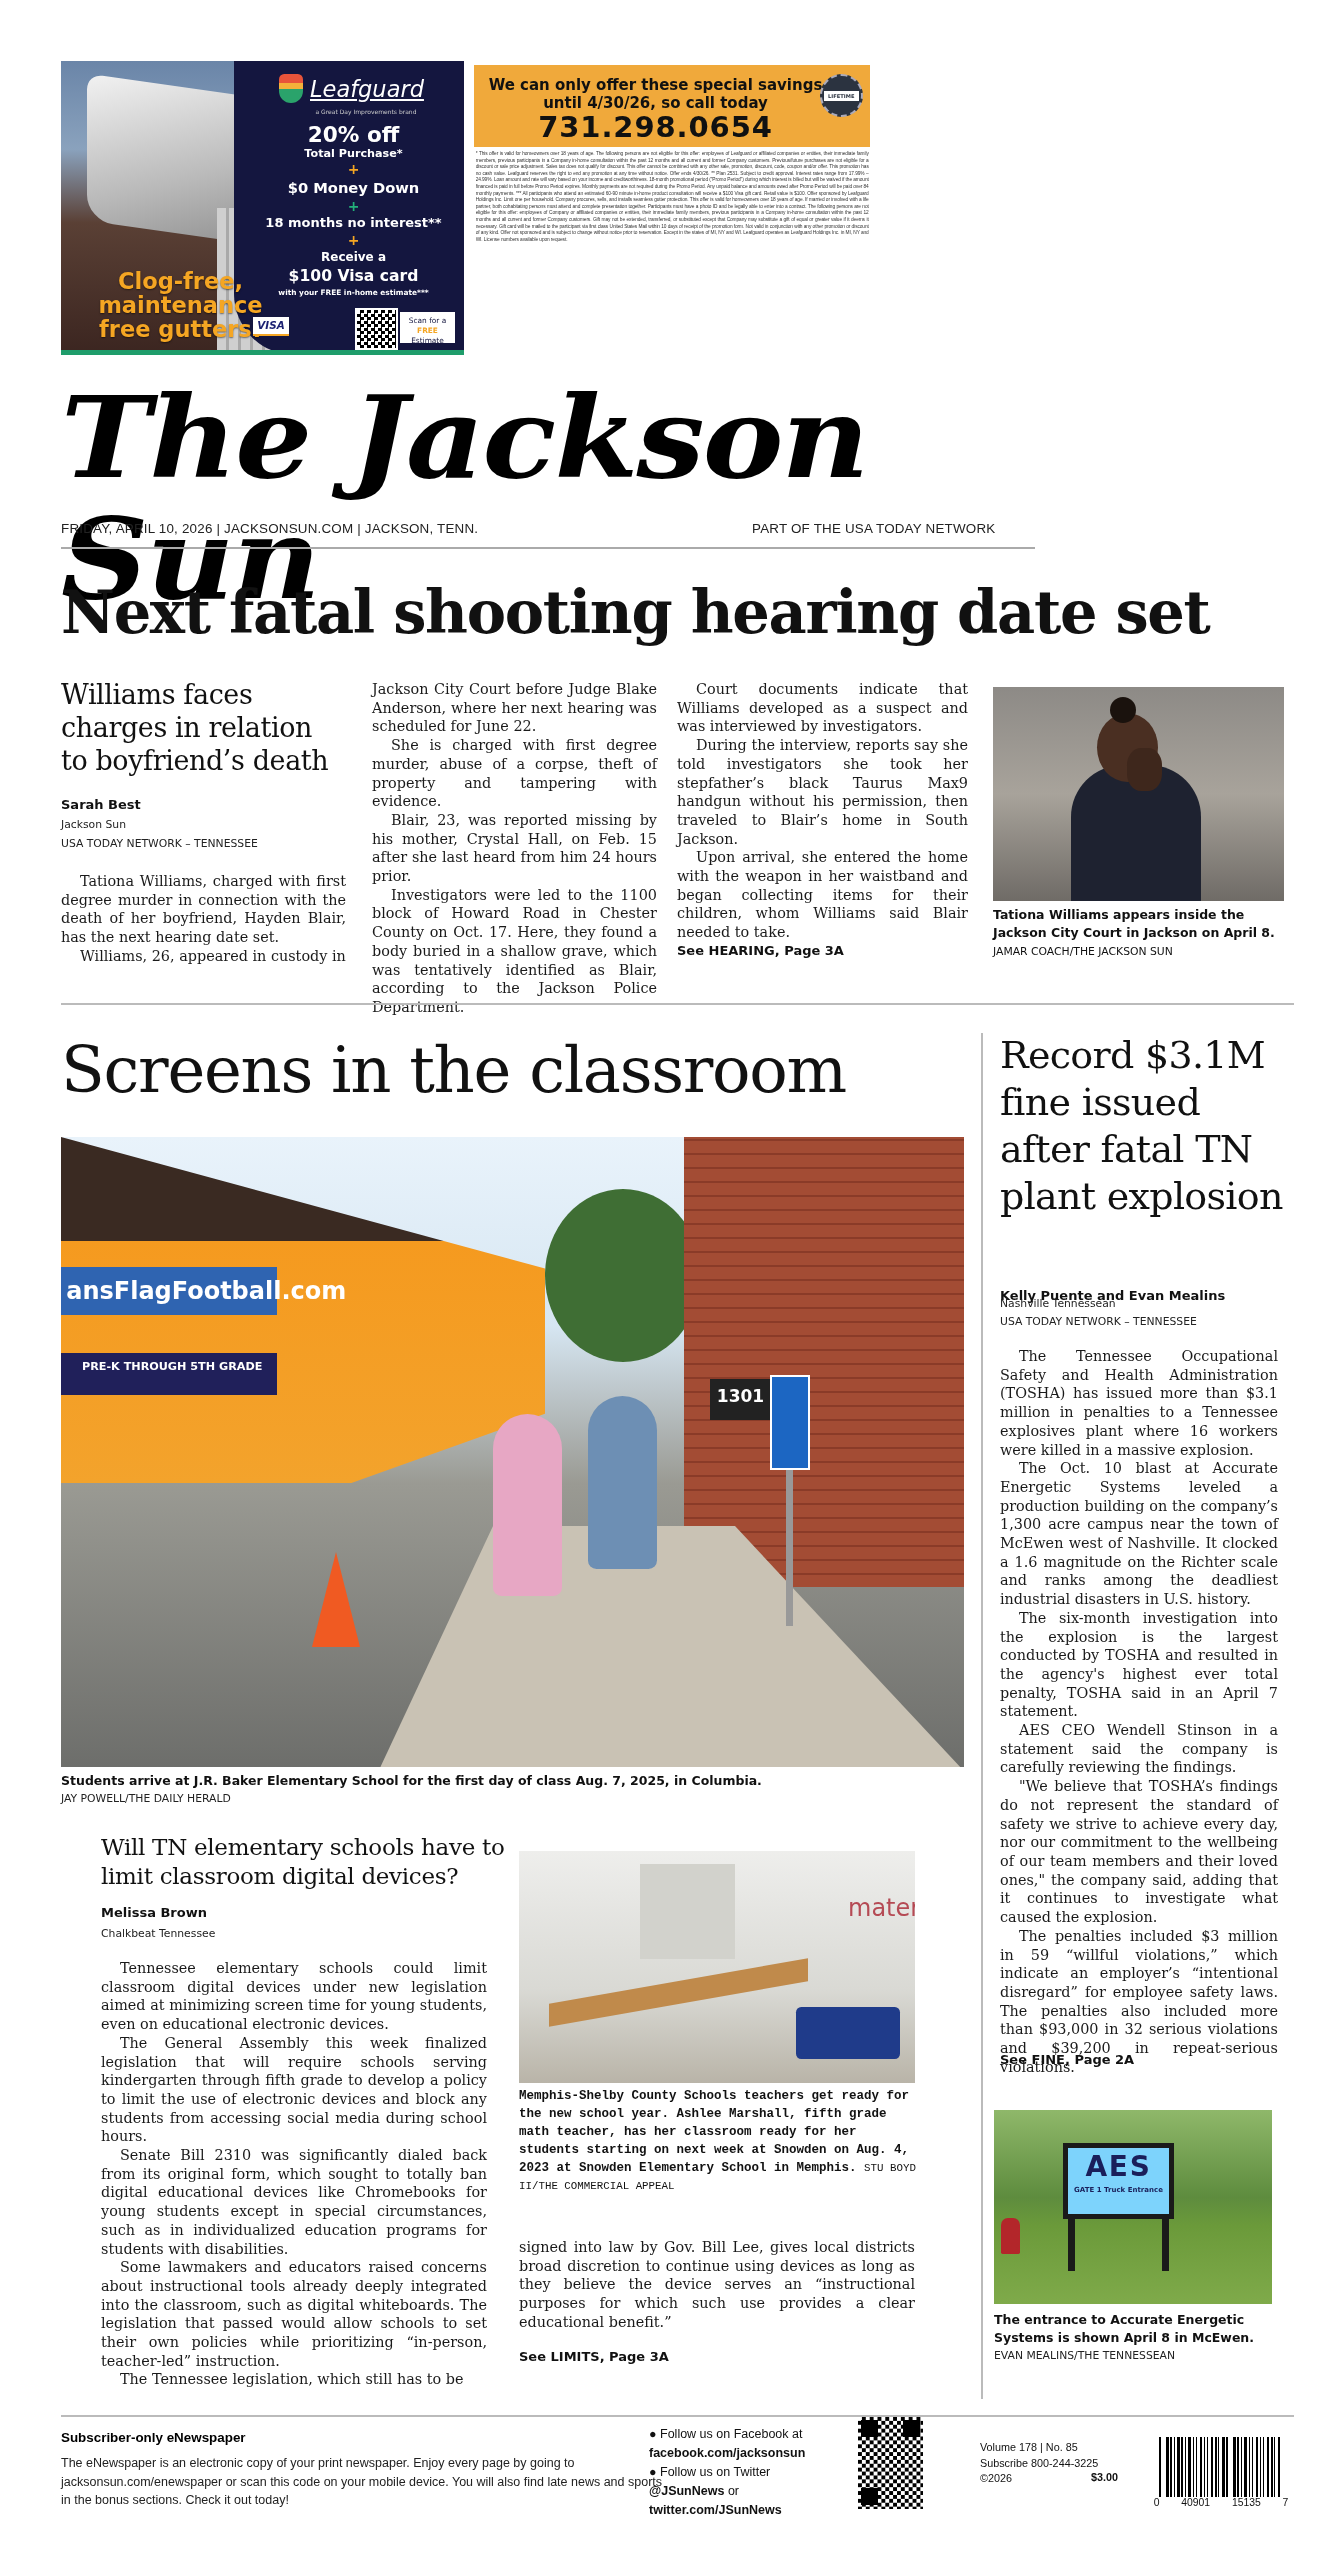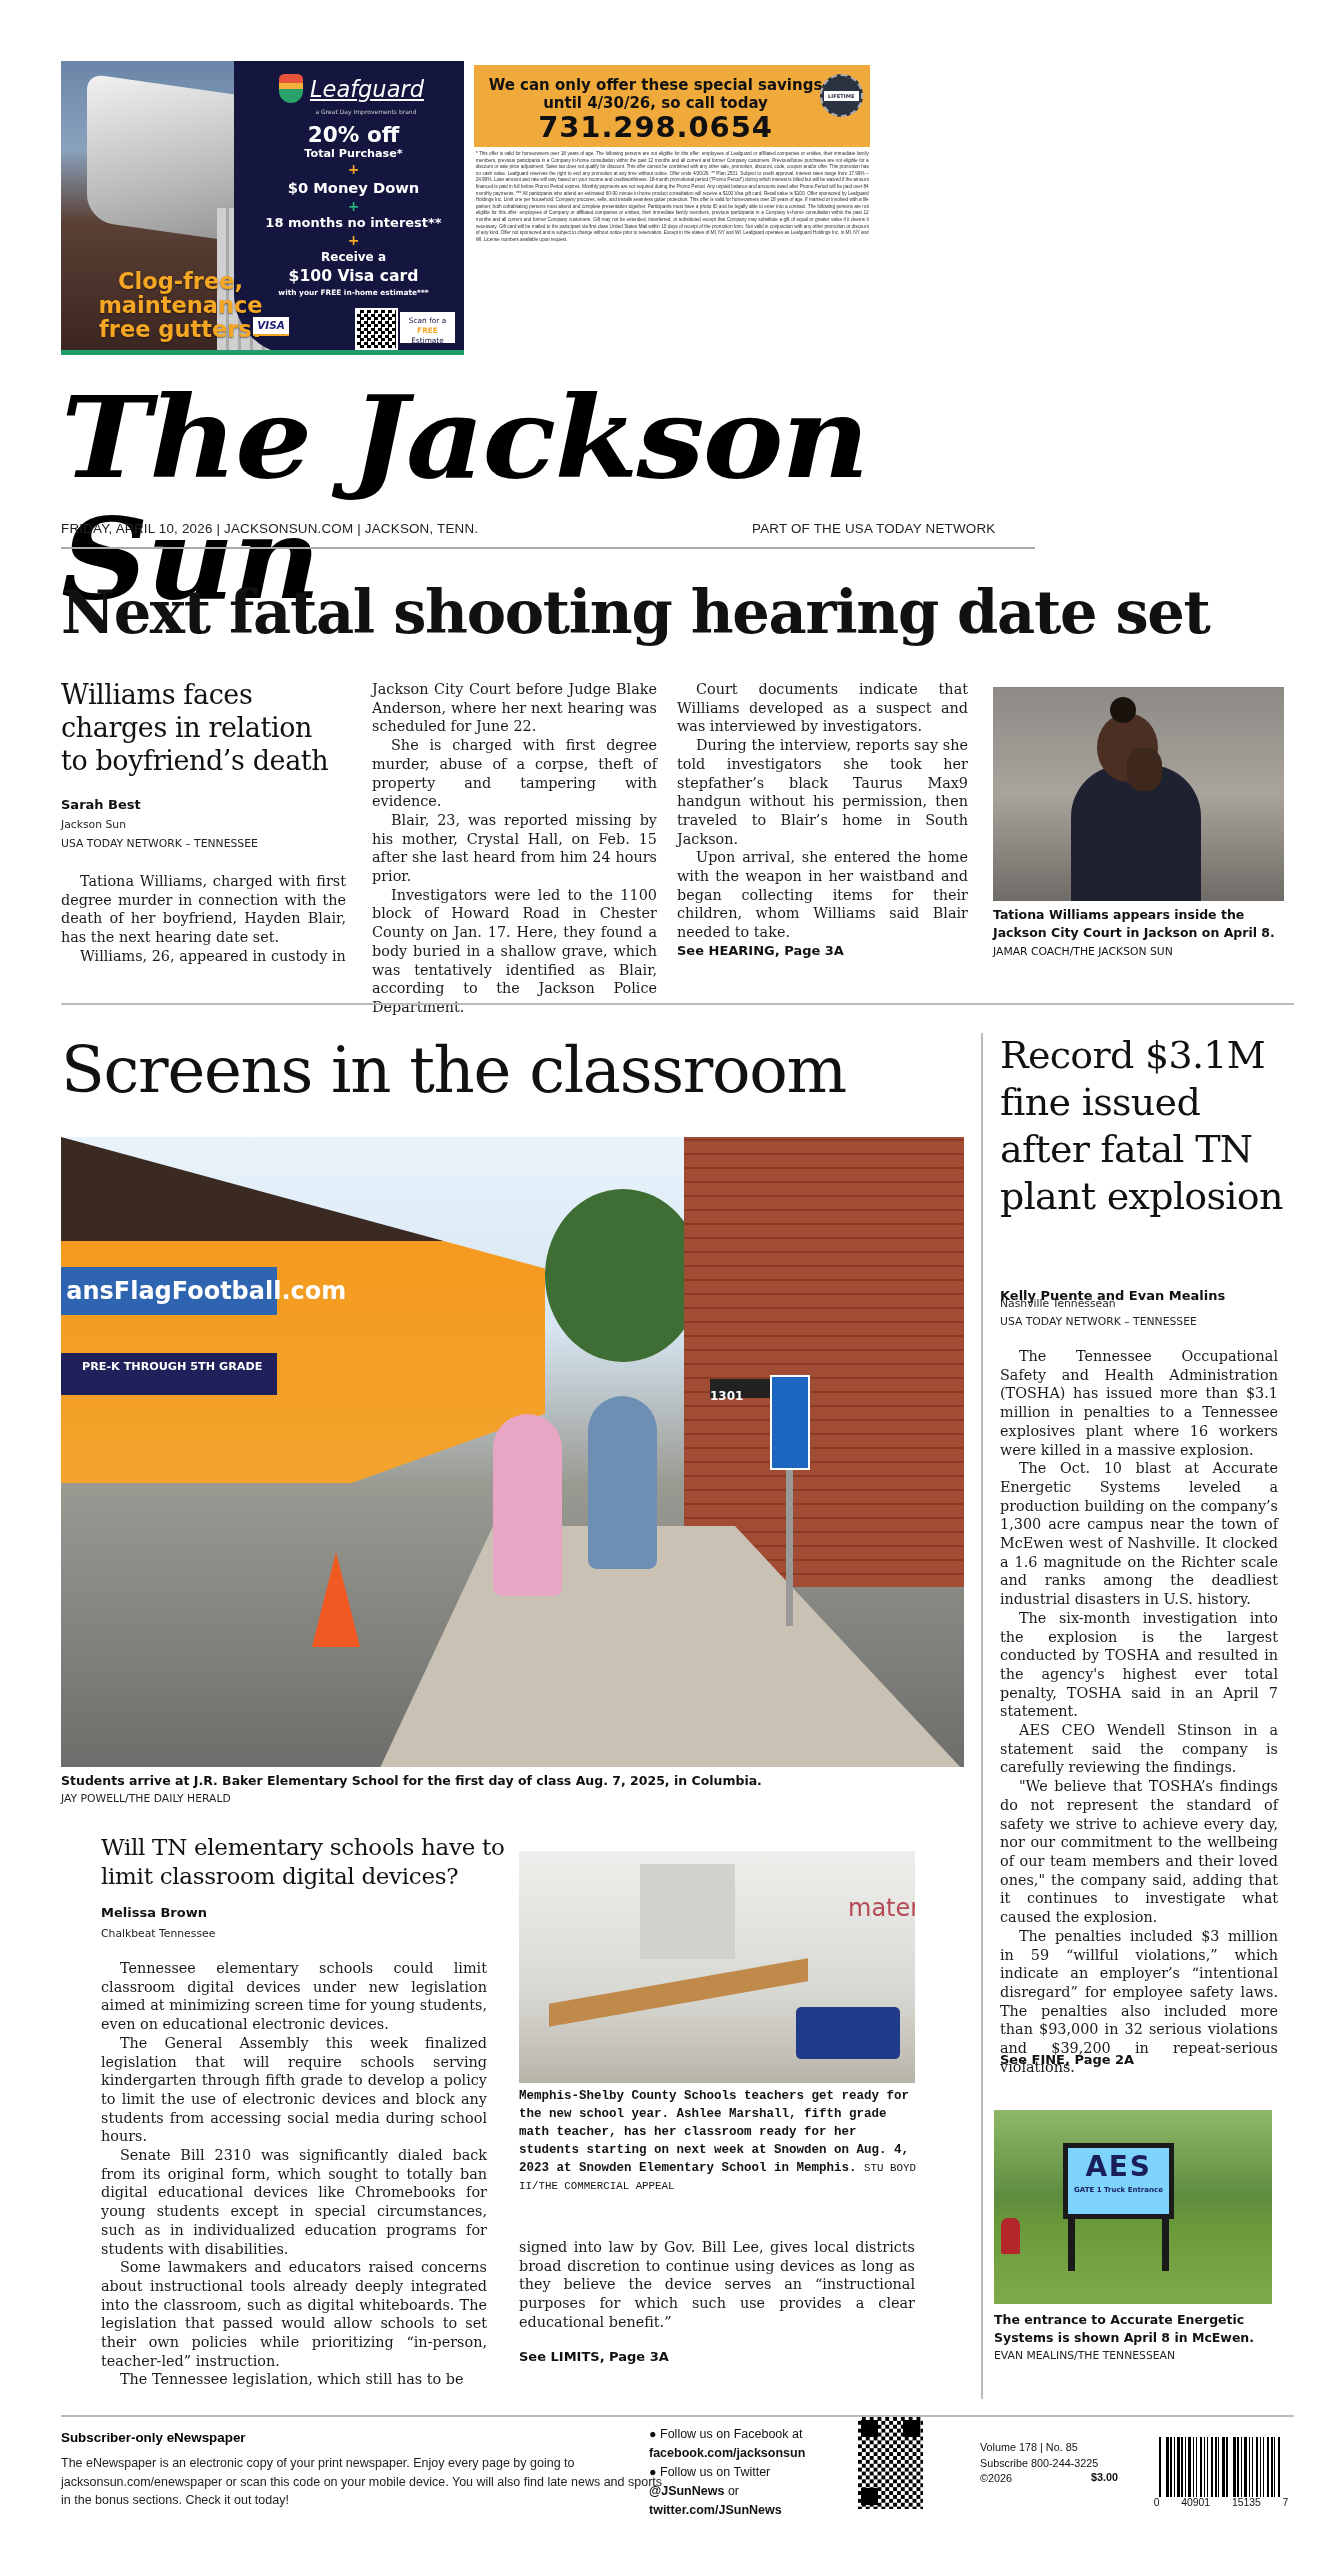"Investigators were led to the" p { text: Jan -> Oct }
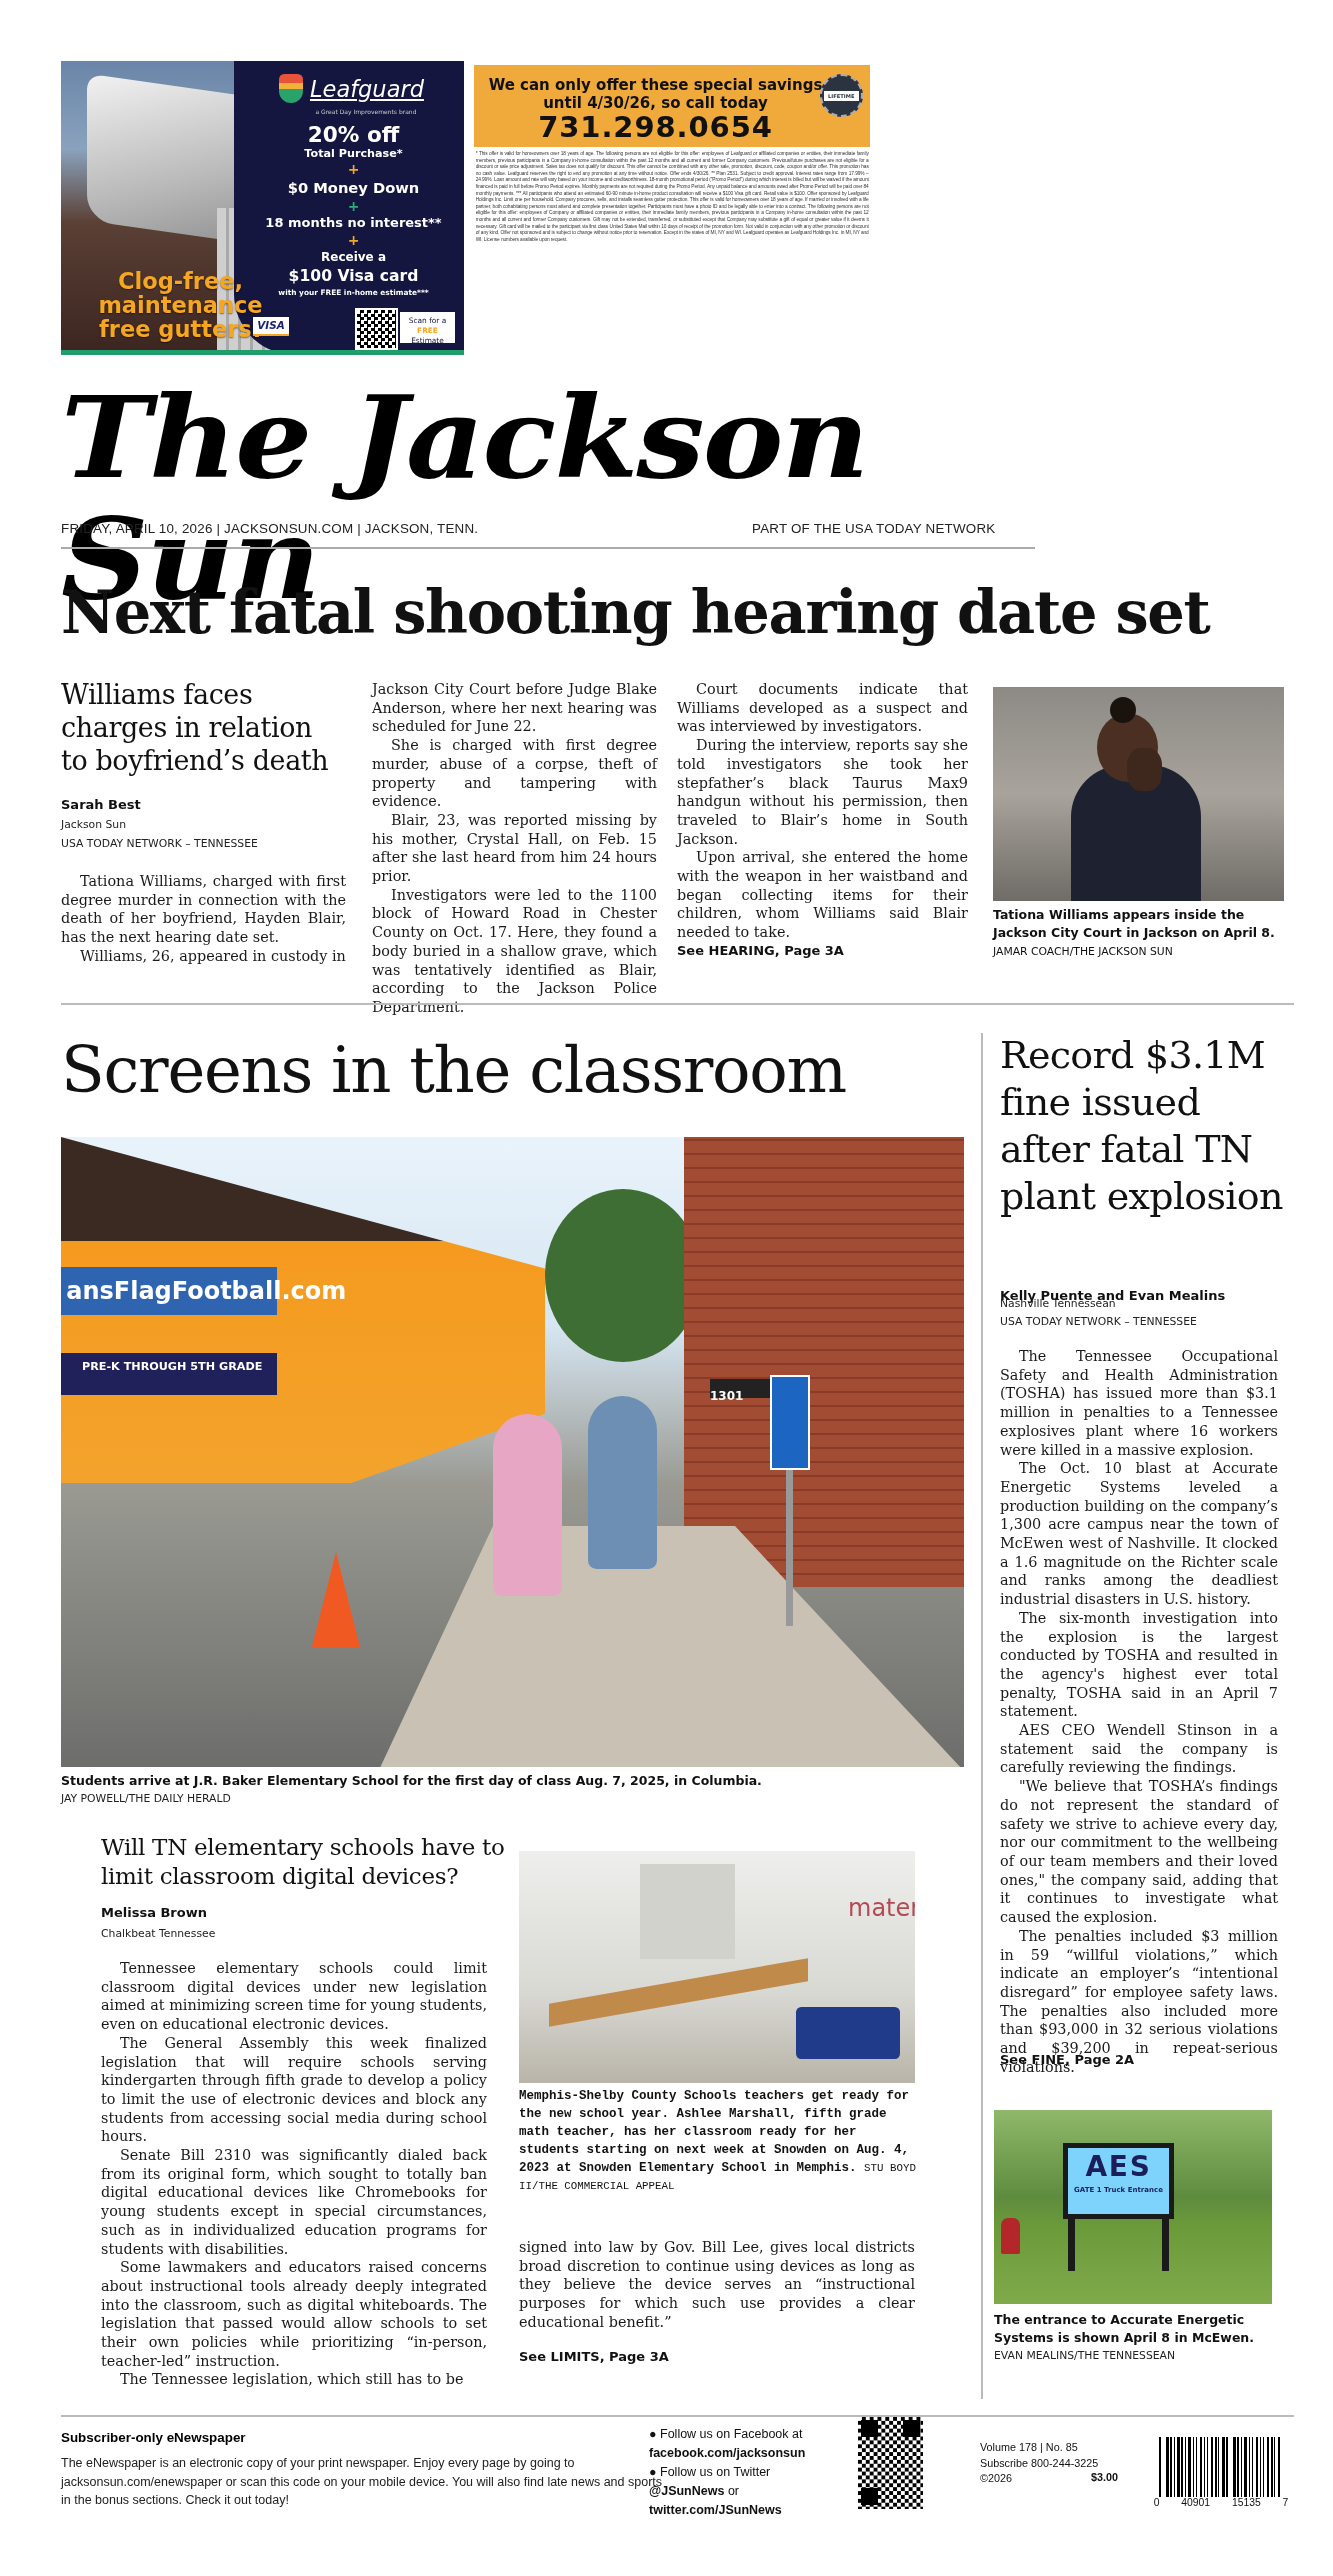"1301" #main-photo .addr { font-size: 12px -> 17px; height: 19px -> 41px; text-align: none -> center }
